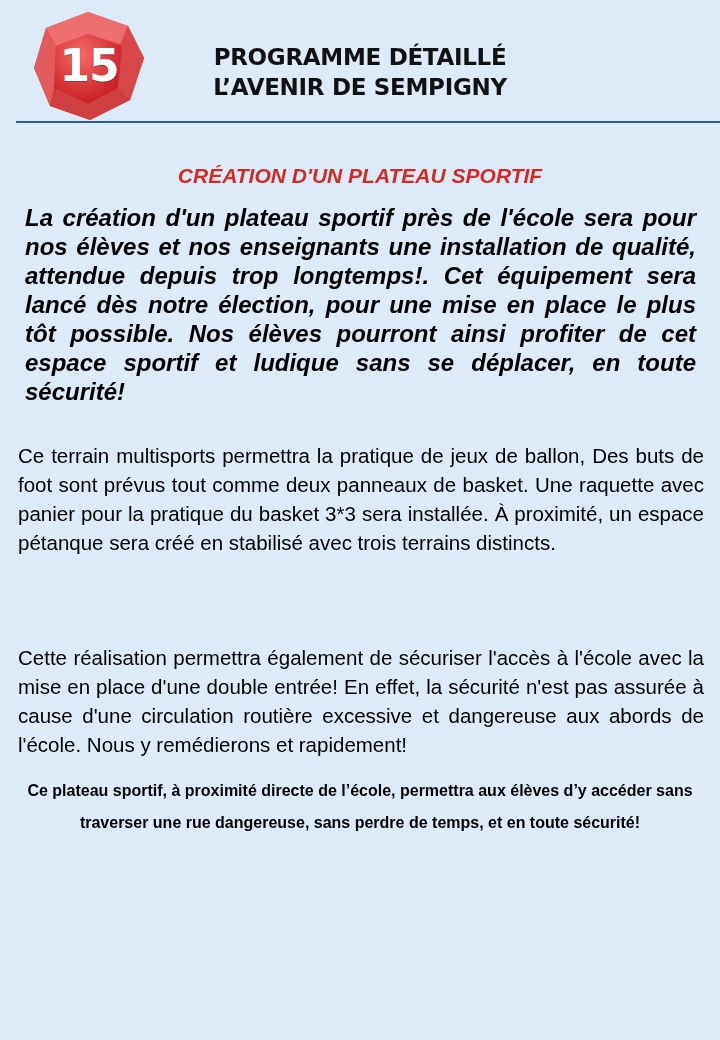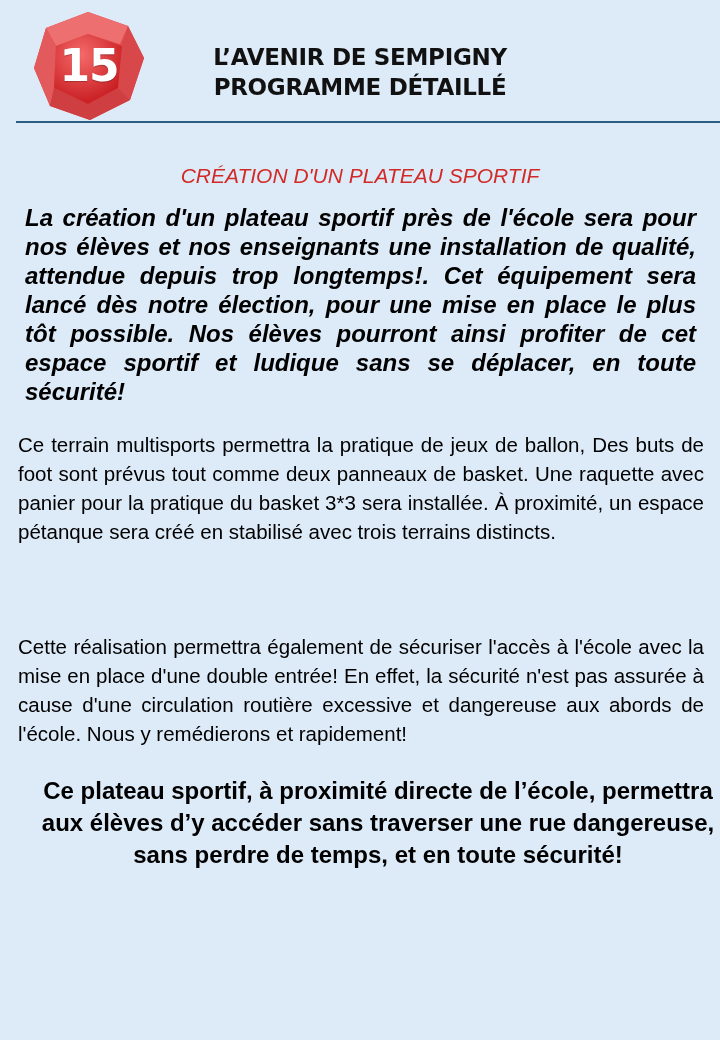"L’AVENIR DE SEMPIGNY" div { order: before "PROGRAMME DÉTAILLÉ" -> after "PROGRAMME DÉTAILLÉ" }
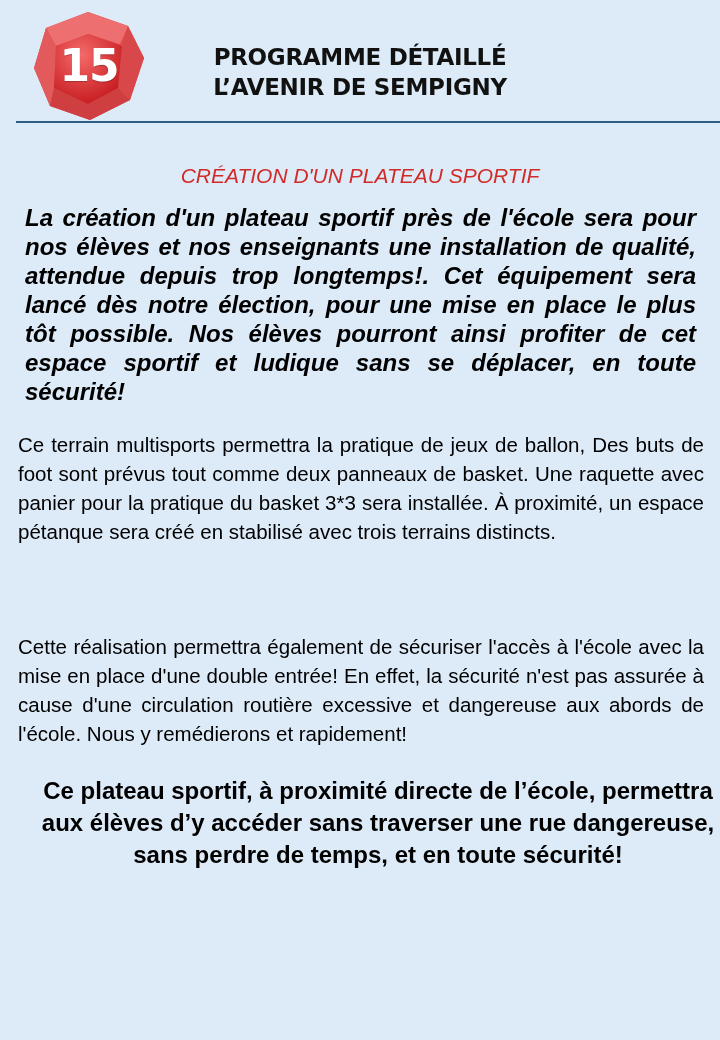"CRÉATION D'UN PLATEAU SPORTIF" .section-title { font-weight: normal -> bold }
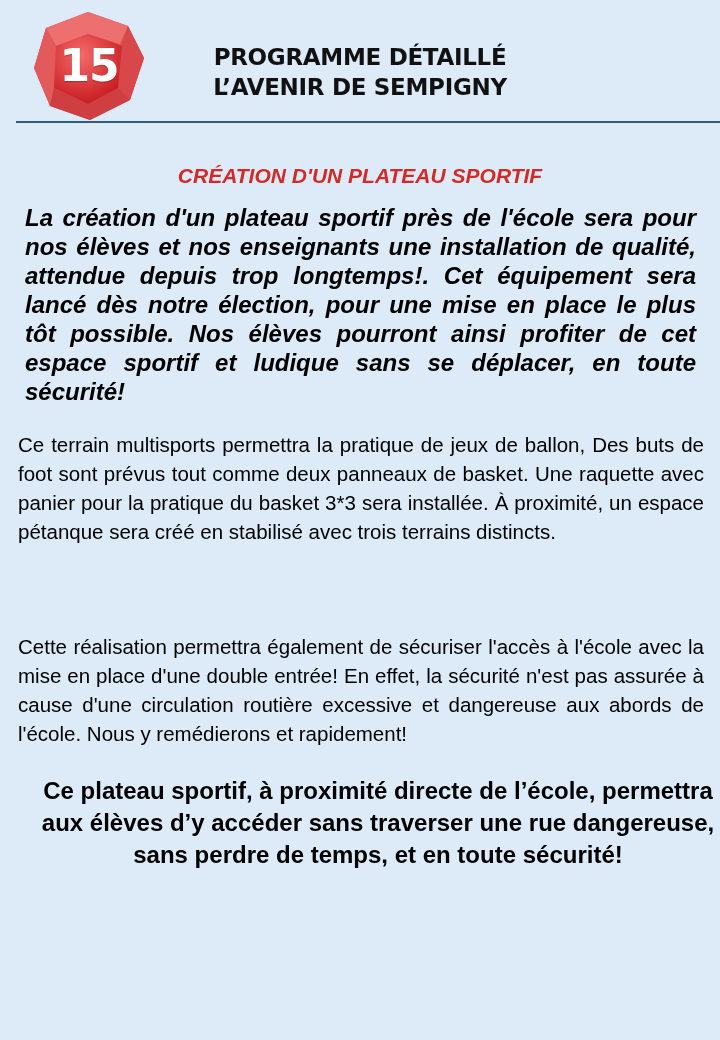"Ce terrain multisports permettra la" .para { margin-top: none -> 11px }
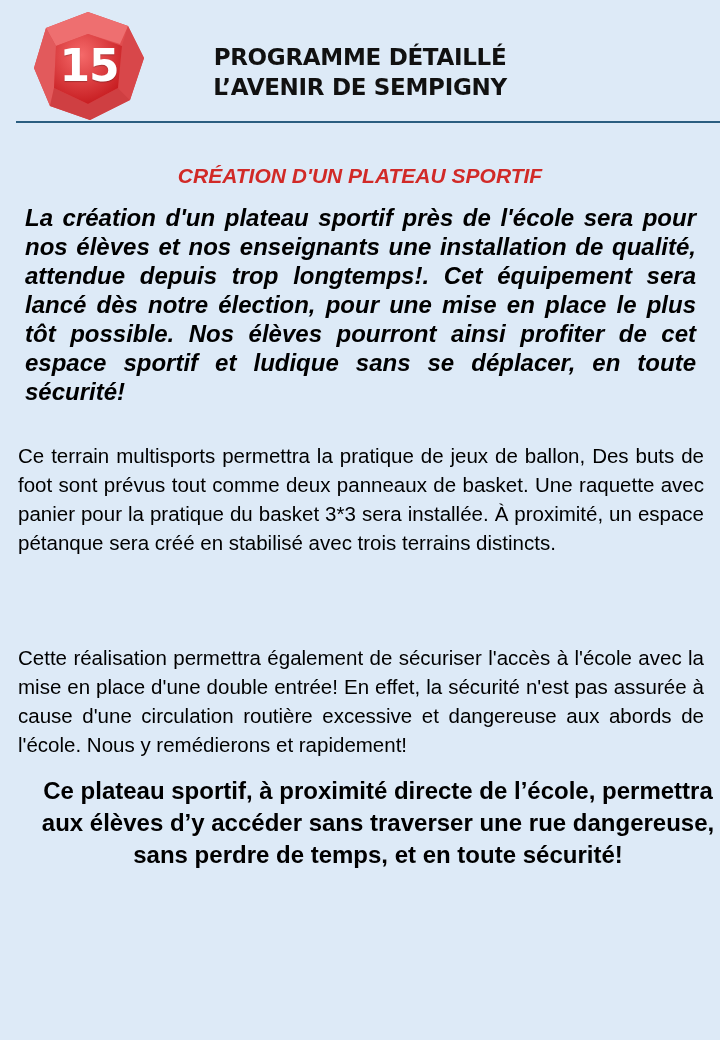"Ce plateau sportif, à proximité" .conclusion { font-size: 24px -> 16px; margin-left: 18px -> none }
